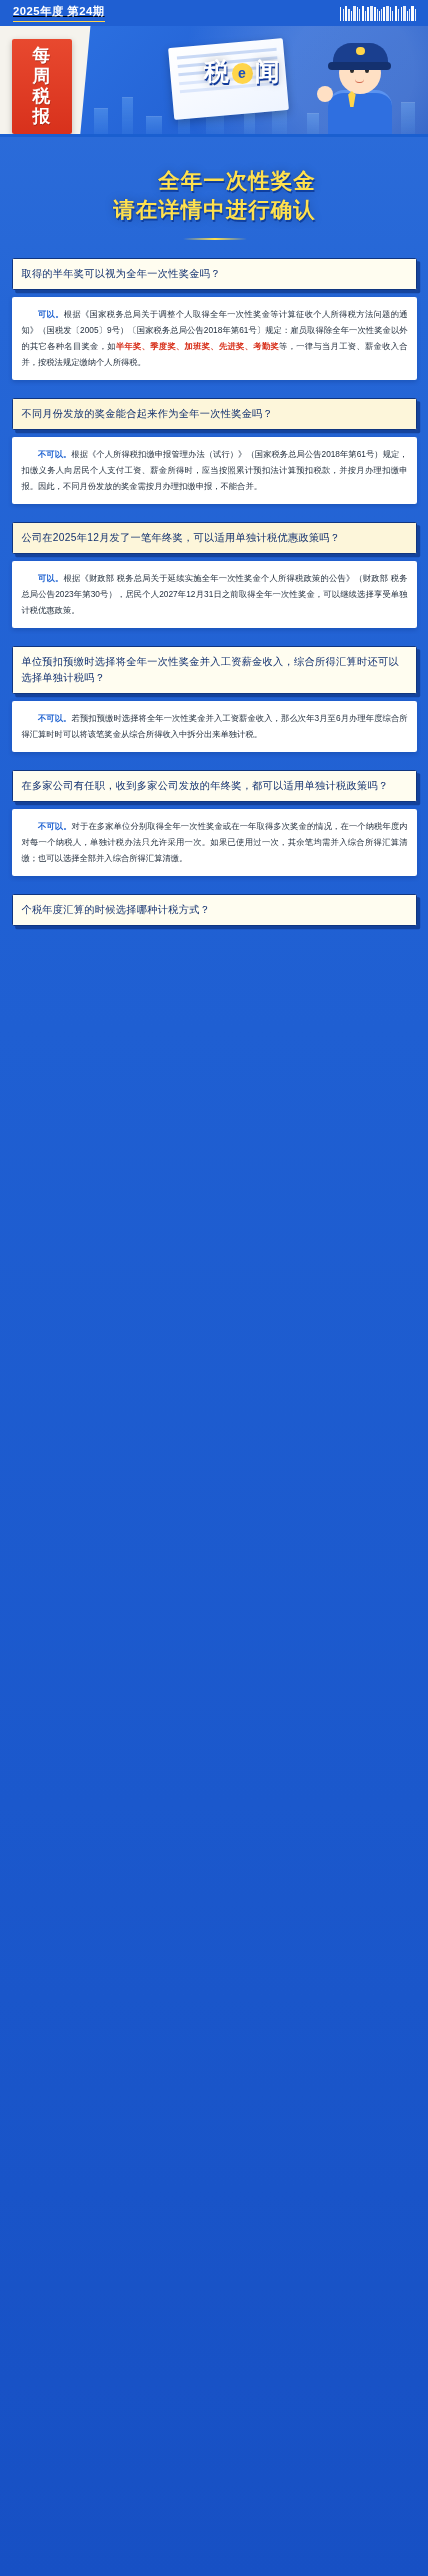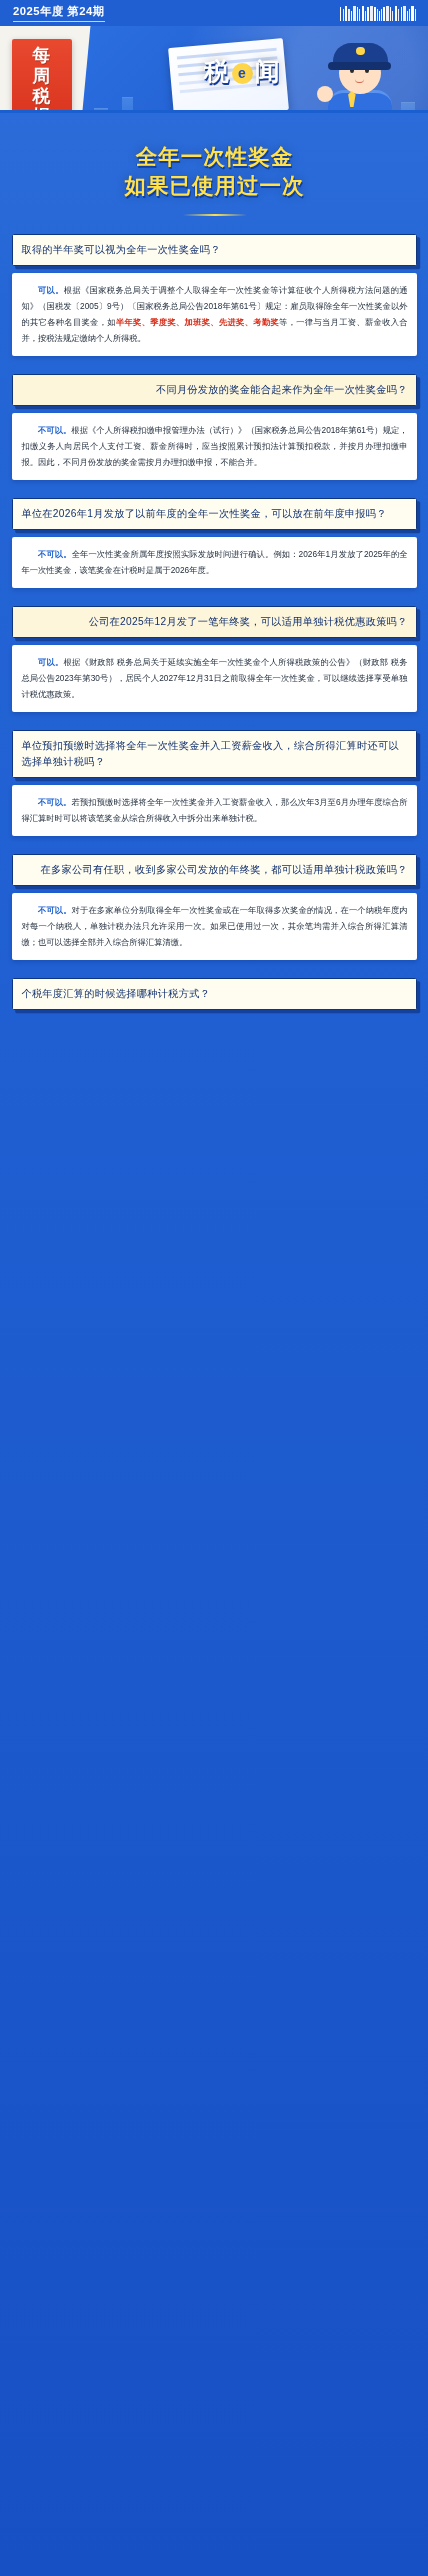"2025年度 第24期" .header { height: 113px -> 137px; text-decoration: none -> underline }
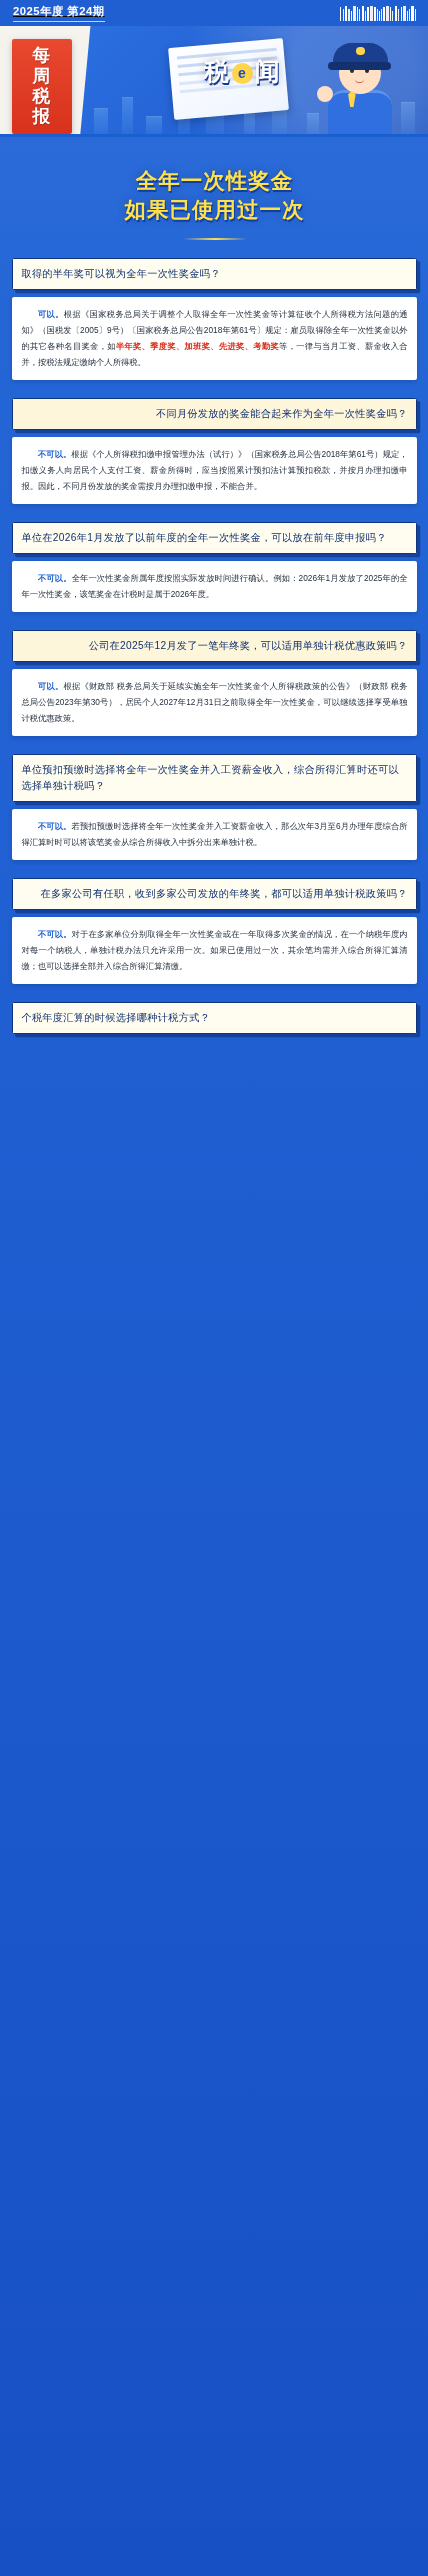"全年一次性奖金" .main-title { text-align: none -> right }
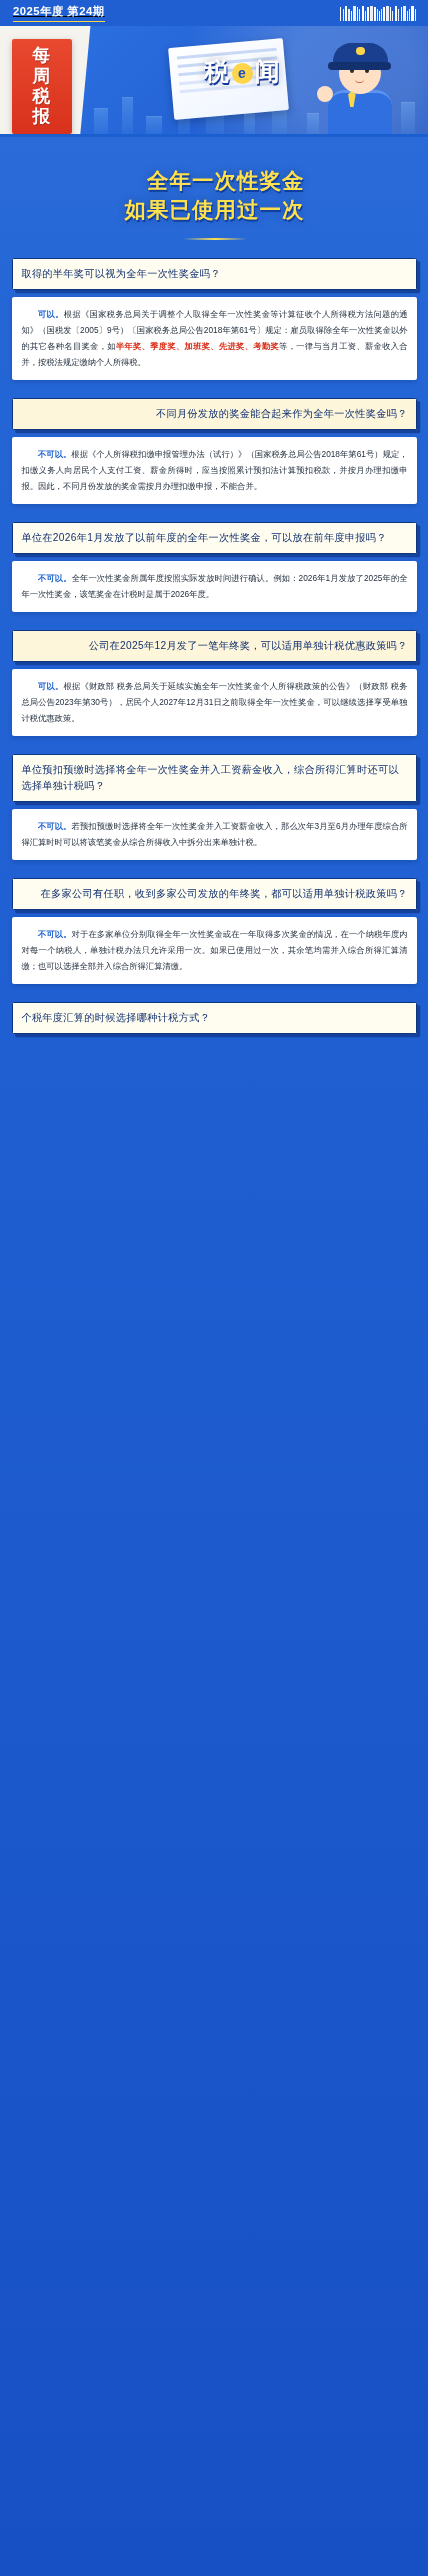"如果已使用过一次" span { text: 如果已使用过一次 -> 请在详情中进行确认 }
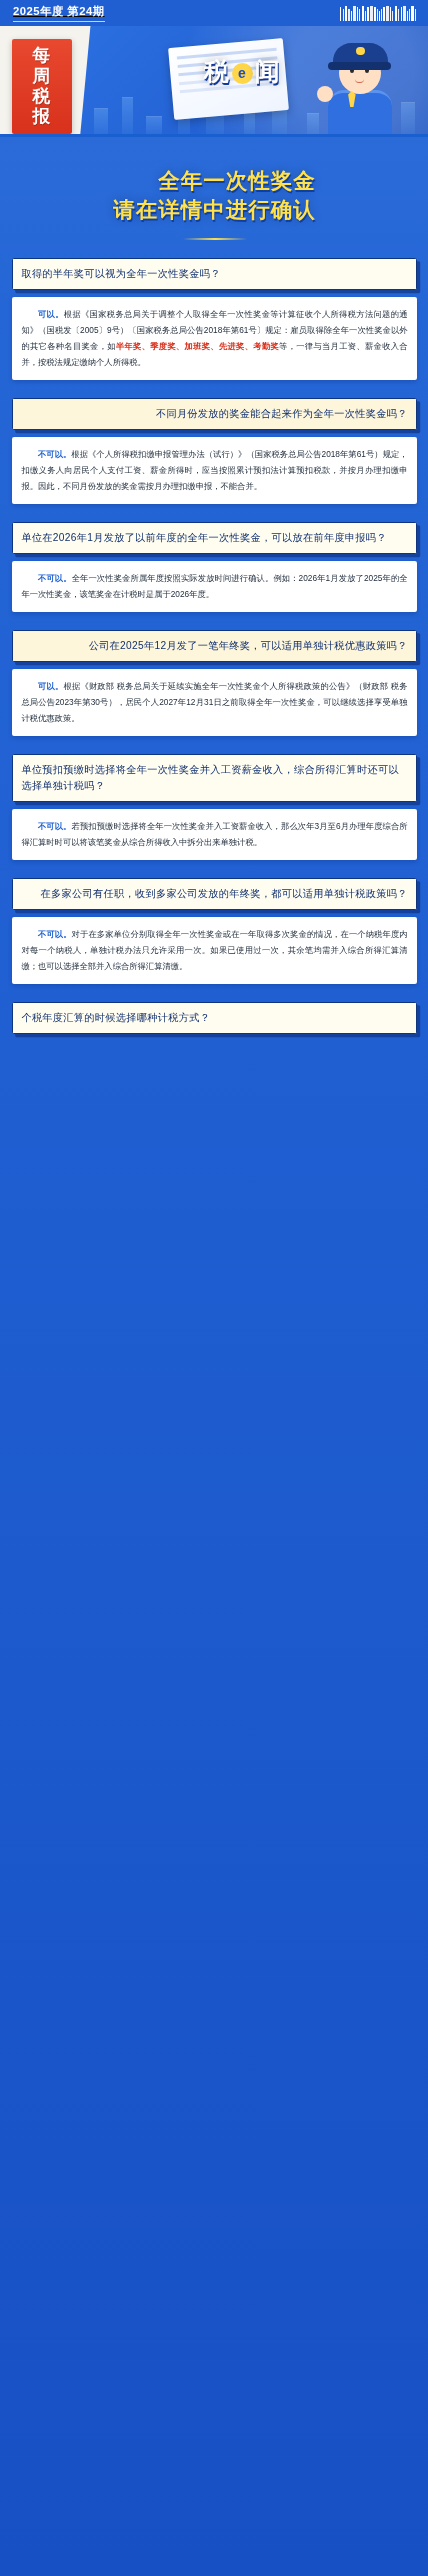"不同月份发放的奖金能合起来作为全年一次性奖金吗？" .q-box.center .q-text { text-align: right -> left }
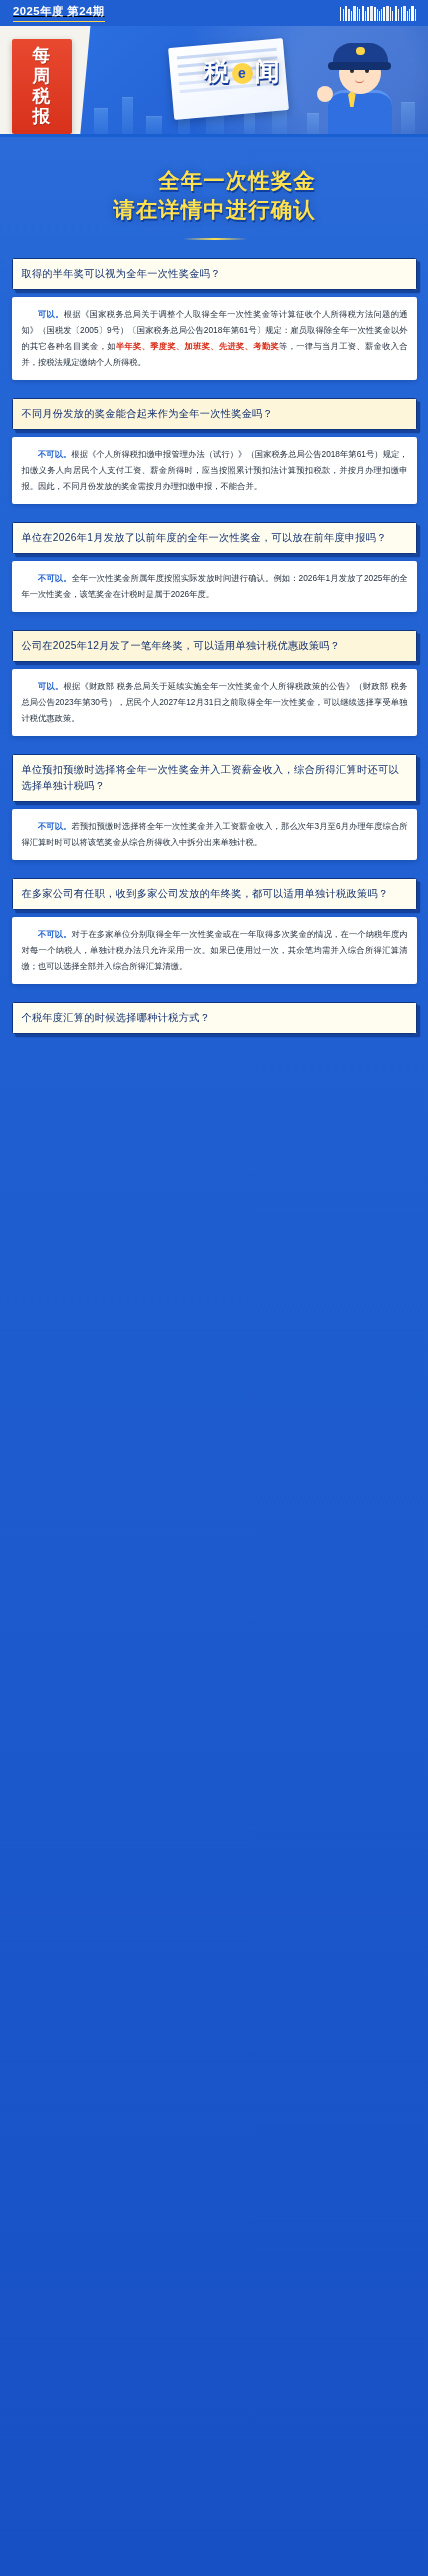"单位在2026年1月发放了以前年度的全年一次性奖金，可以放在前年度申报吗？" div.qa { html: <div> <div> <div>单位在2026年1月发放了以前年度的全年一次性奖金，可以放在前年度申报吗？</div> </div> <div> <div> <span>不可以。</span><span>全年一次性奖金所属年度按照实际发放时间进行确认。例如：2026年1月发放了2025年的全年一次性奖金，该笔奖金在计税时是属于2026年度。</span> </div> </div> </div> -> none }
